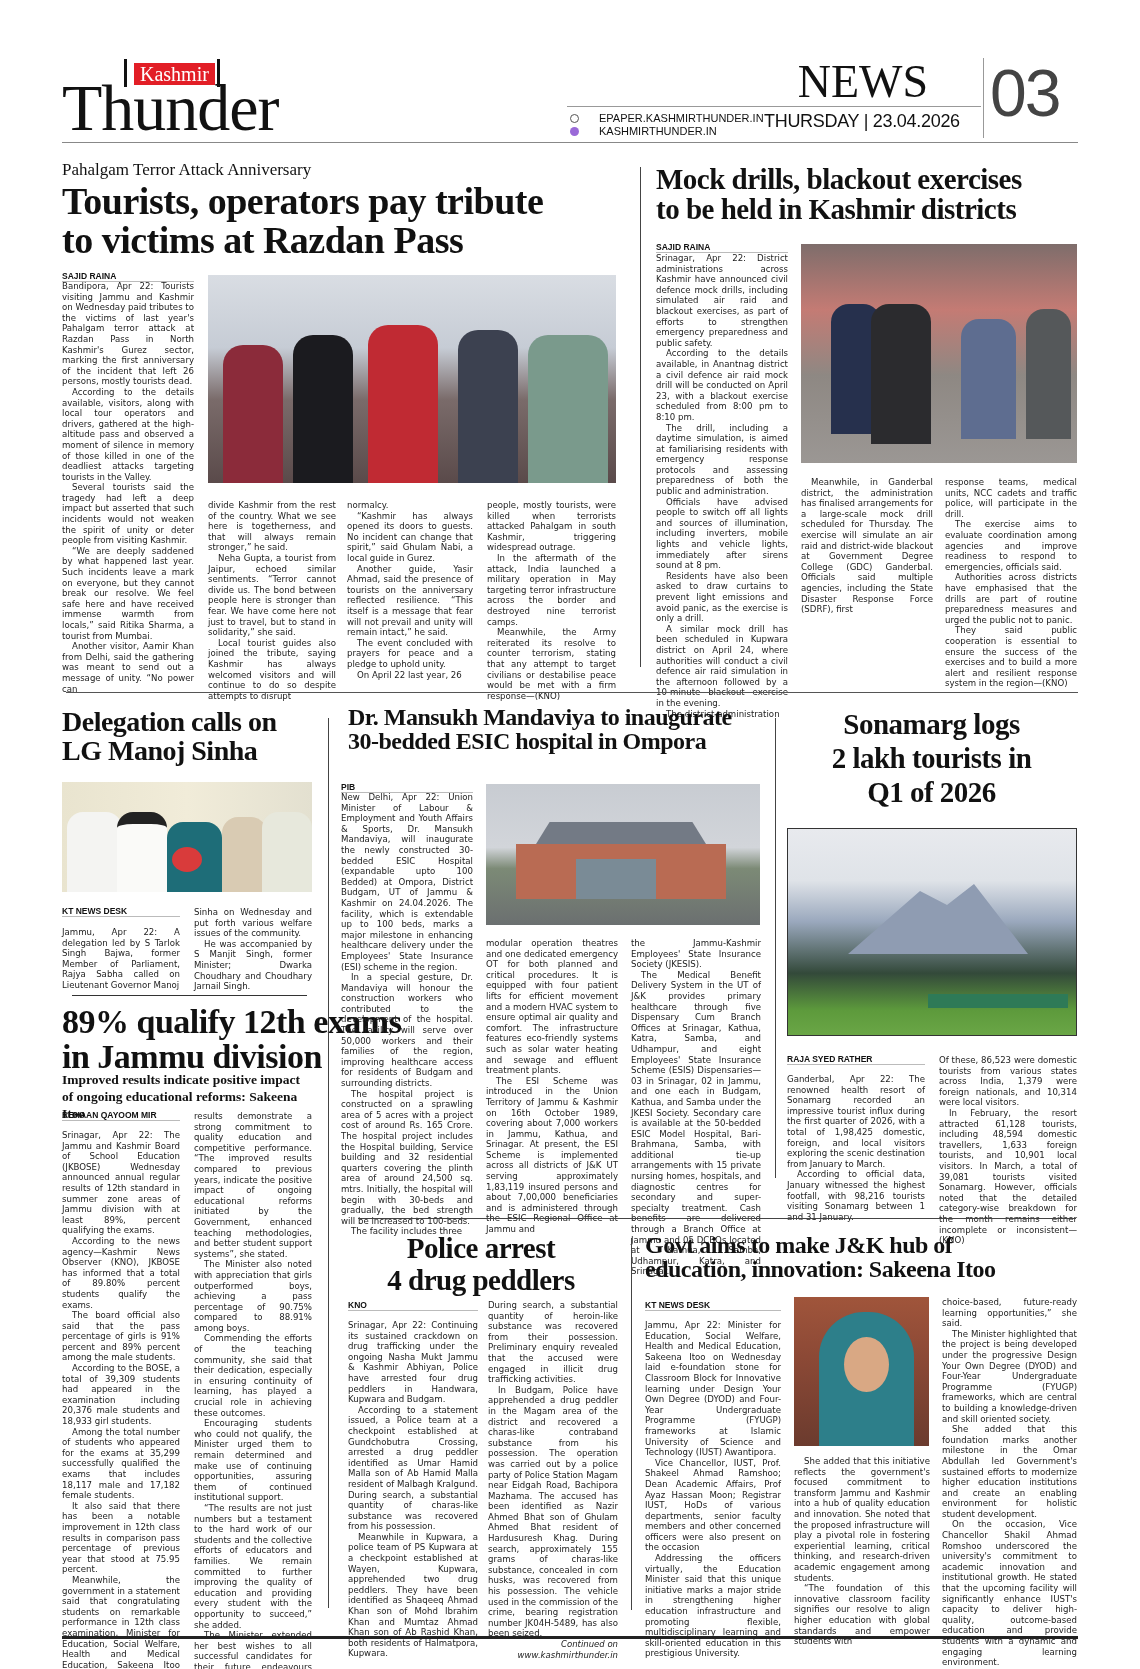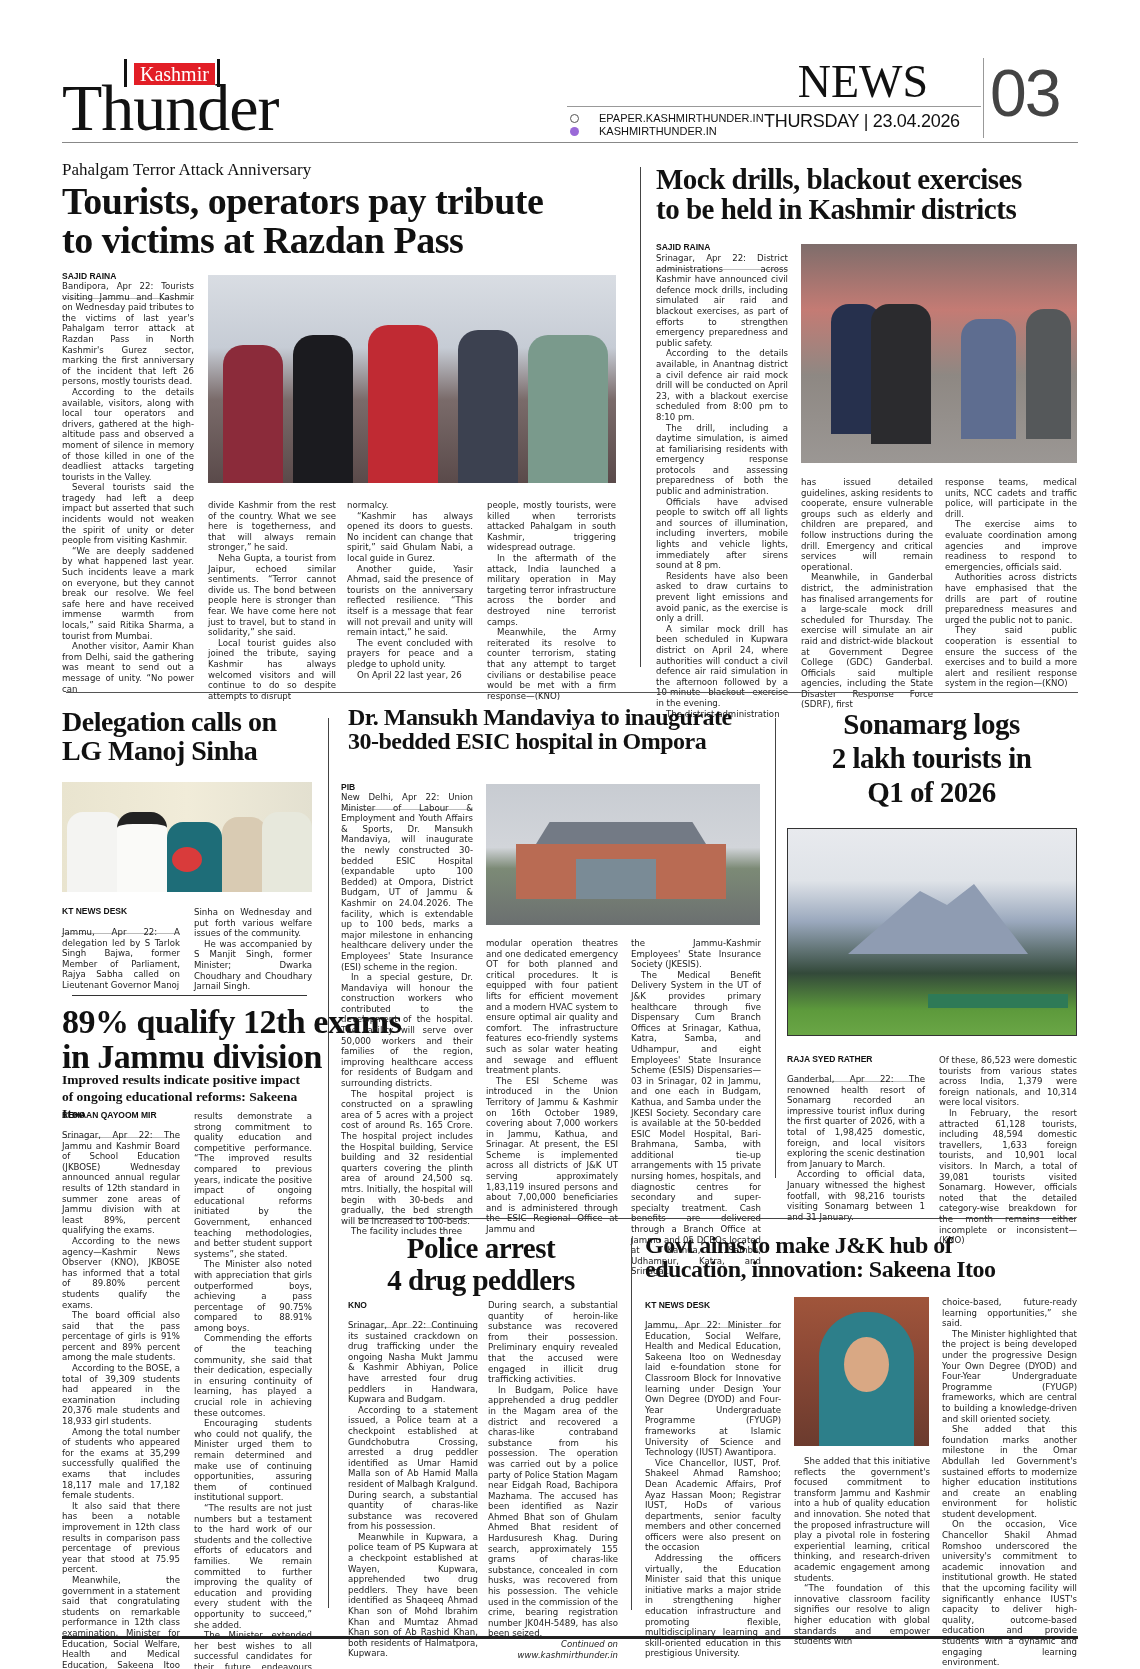"SAJID RAINA" .byline { padding-bottom: 17px -> 0 }
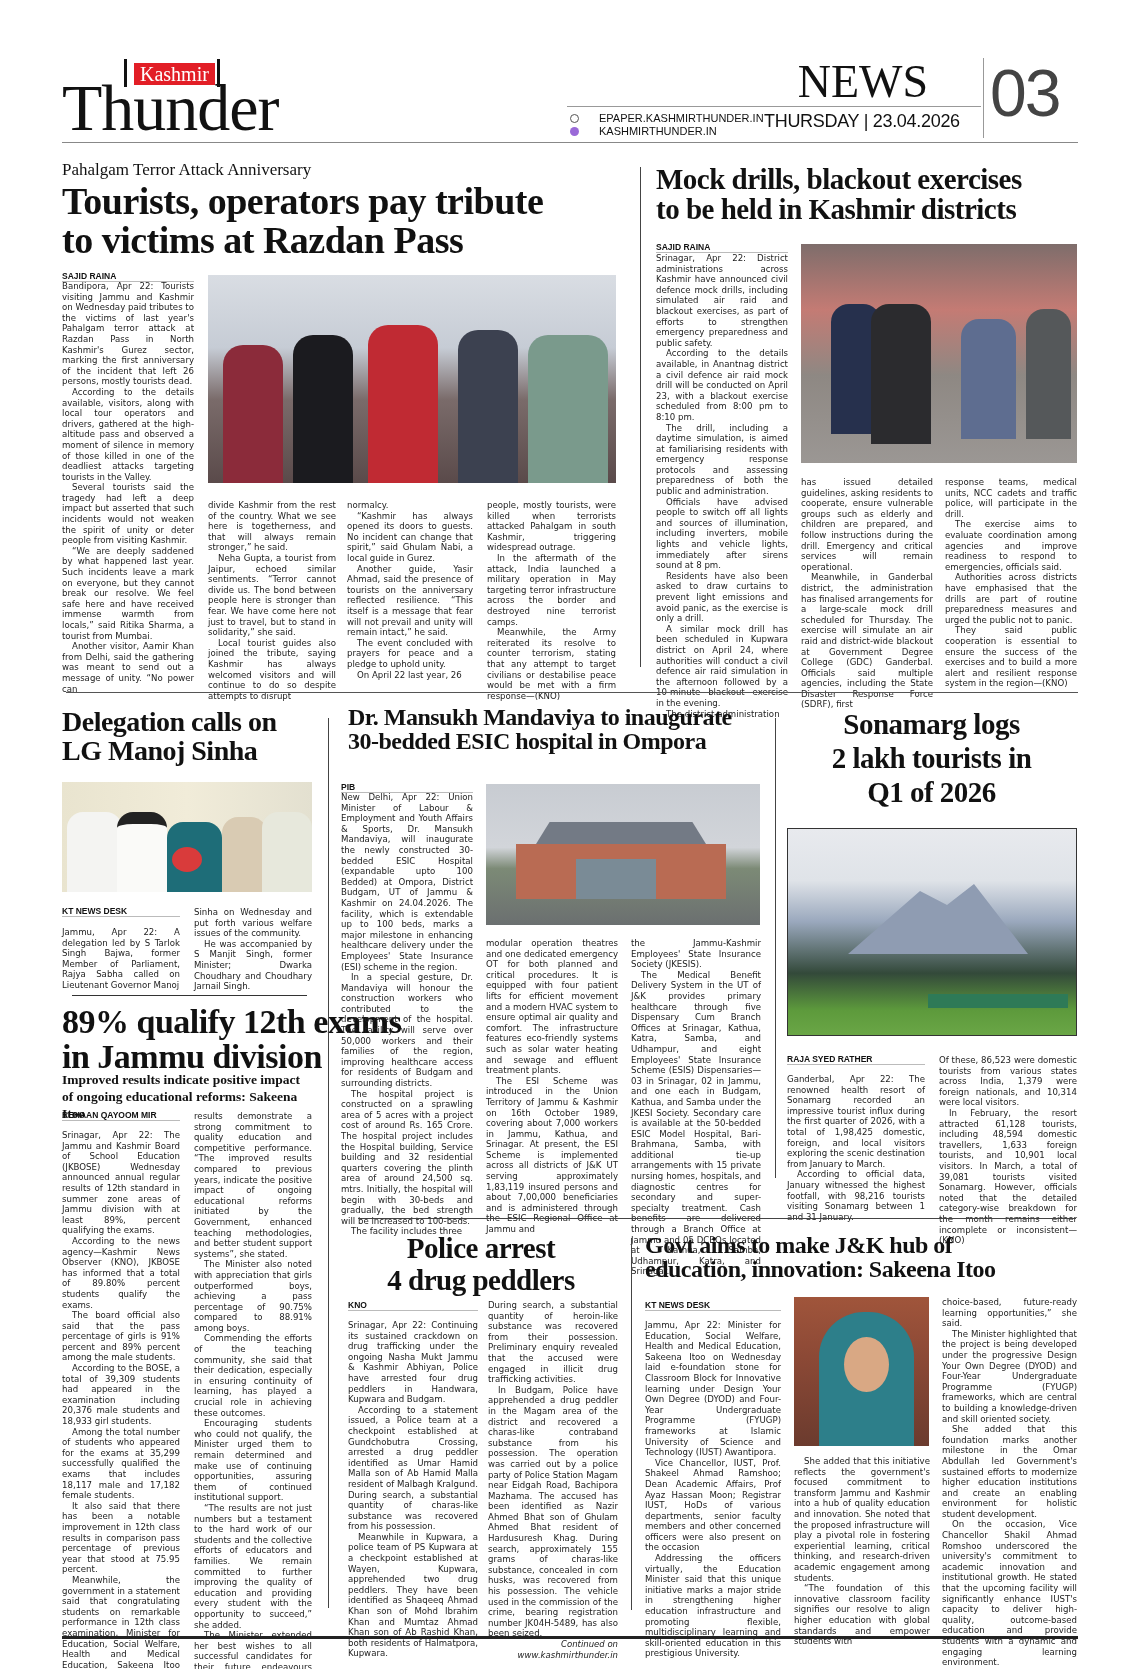"has issued detailed guidelines, asking" p.first { html: <p>has issued detailed guidelines, asking residents to cooperate, ensure vulnerable groups such as elderly and children are prepared, and follow instructions during the drill. Emergency and critical services will remain operational.</p> -> none }
